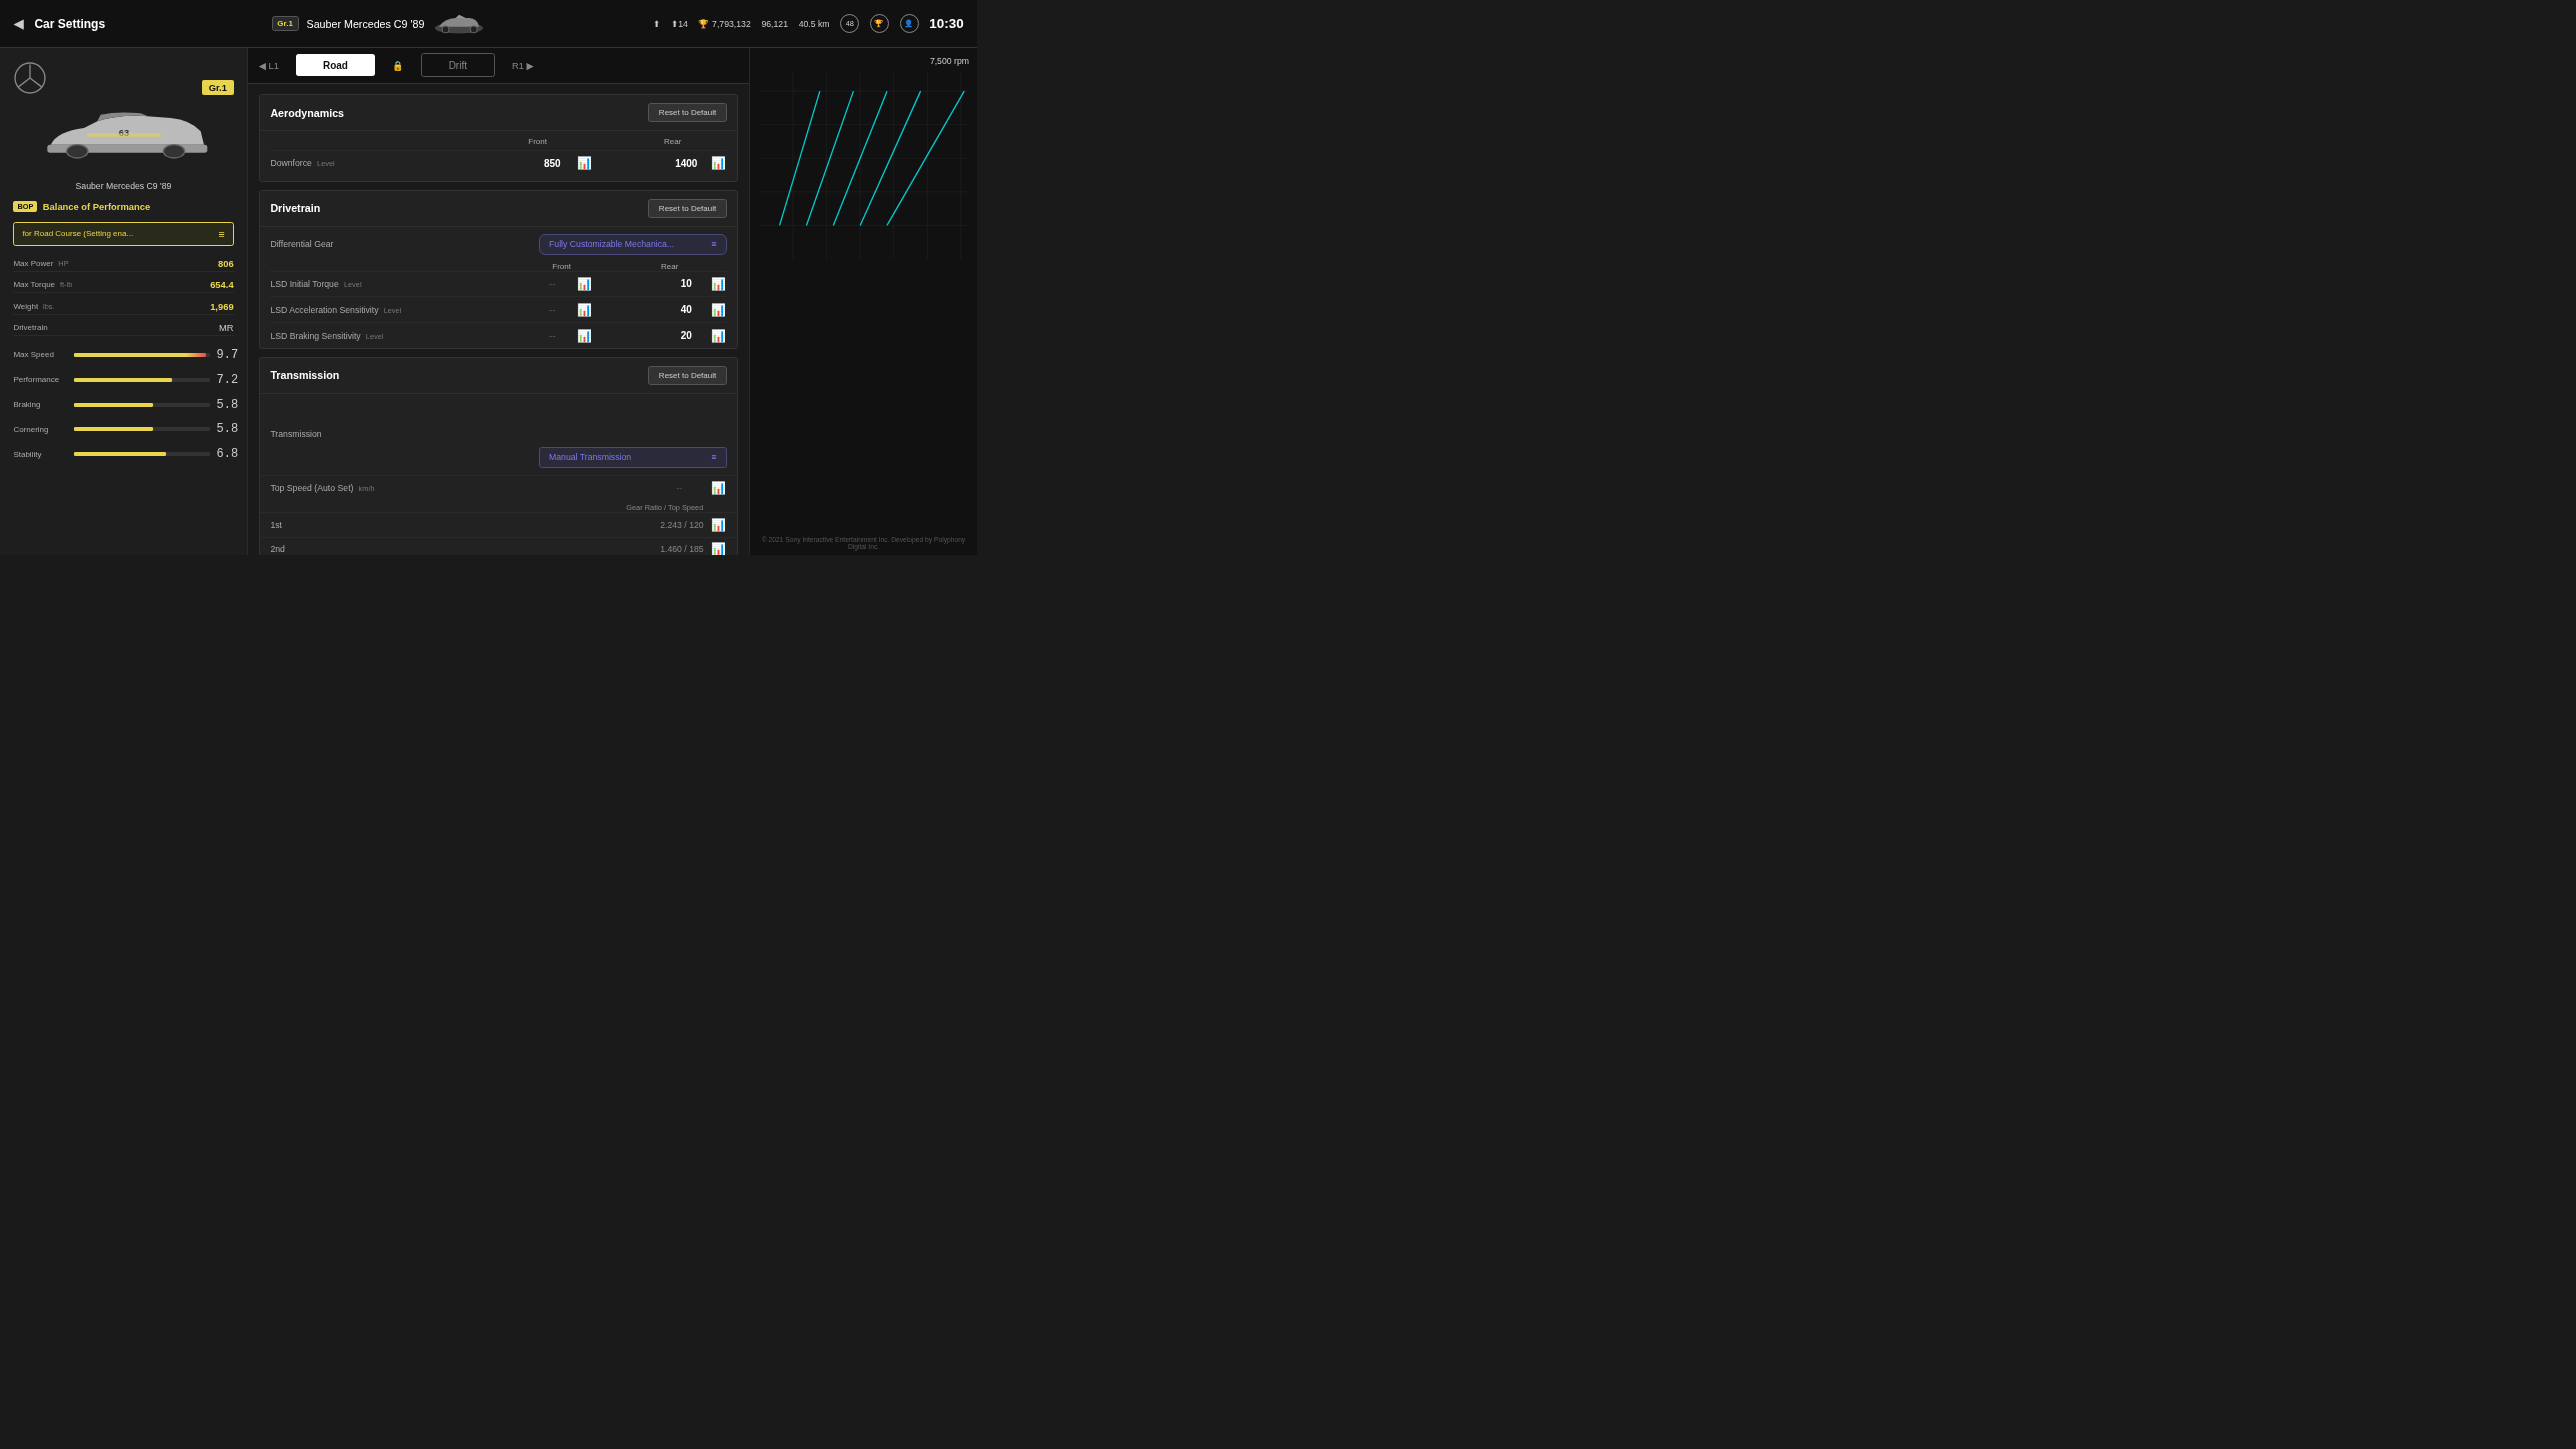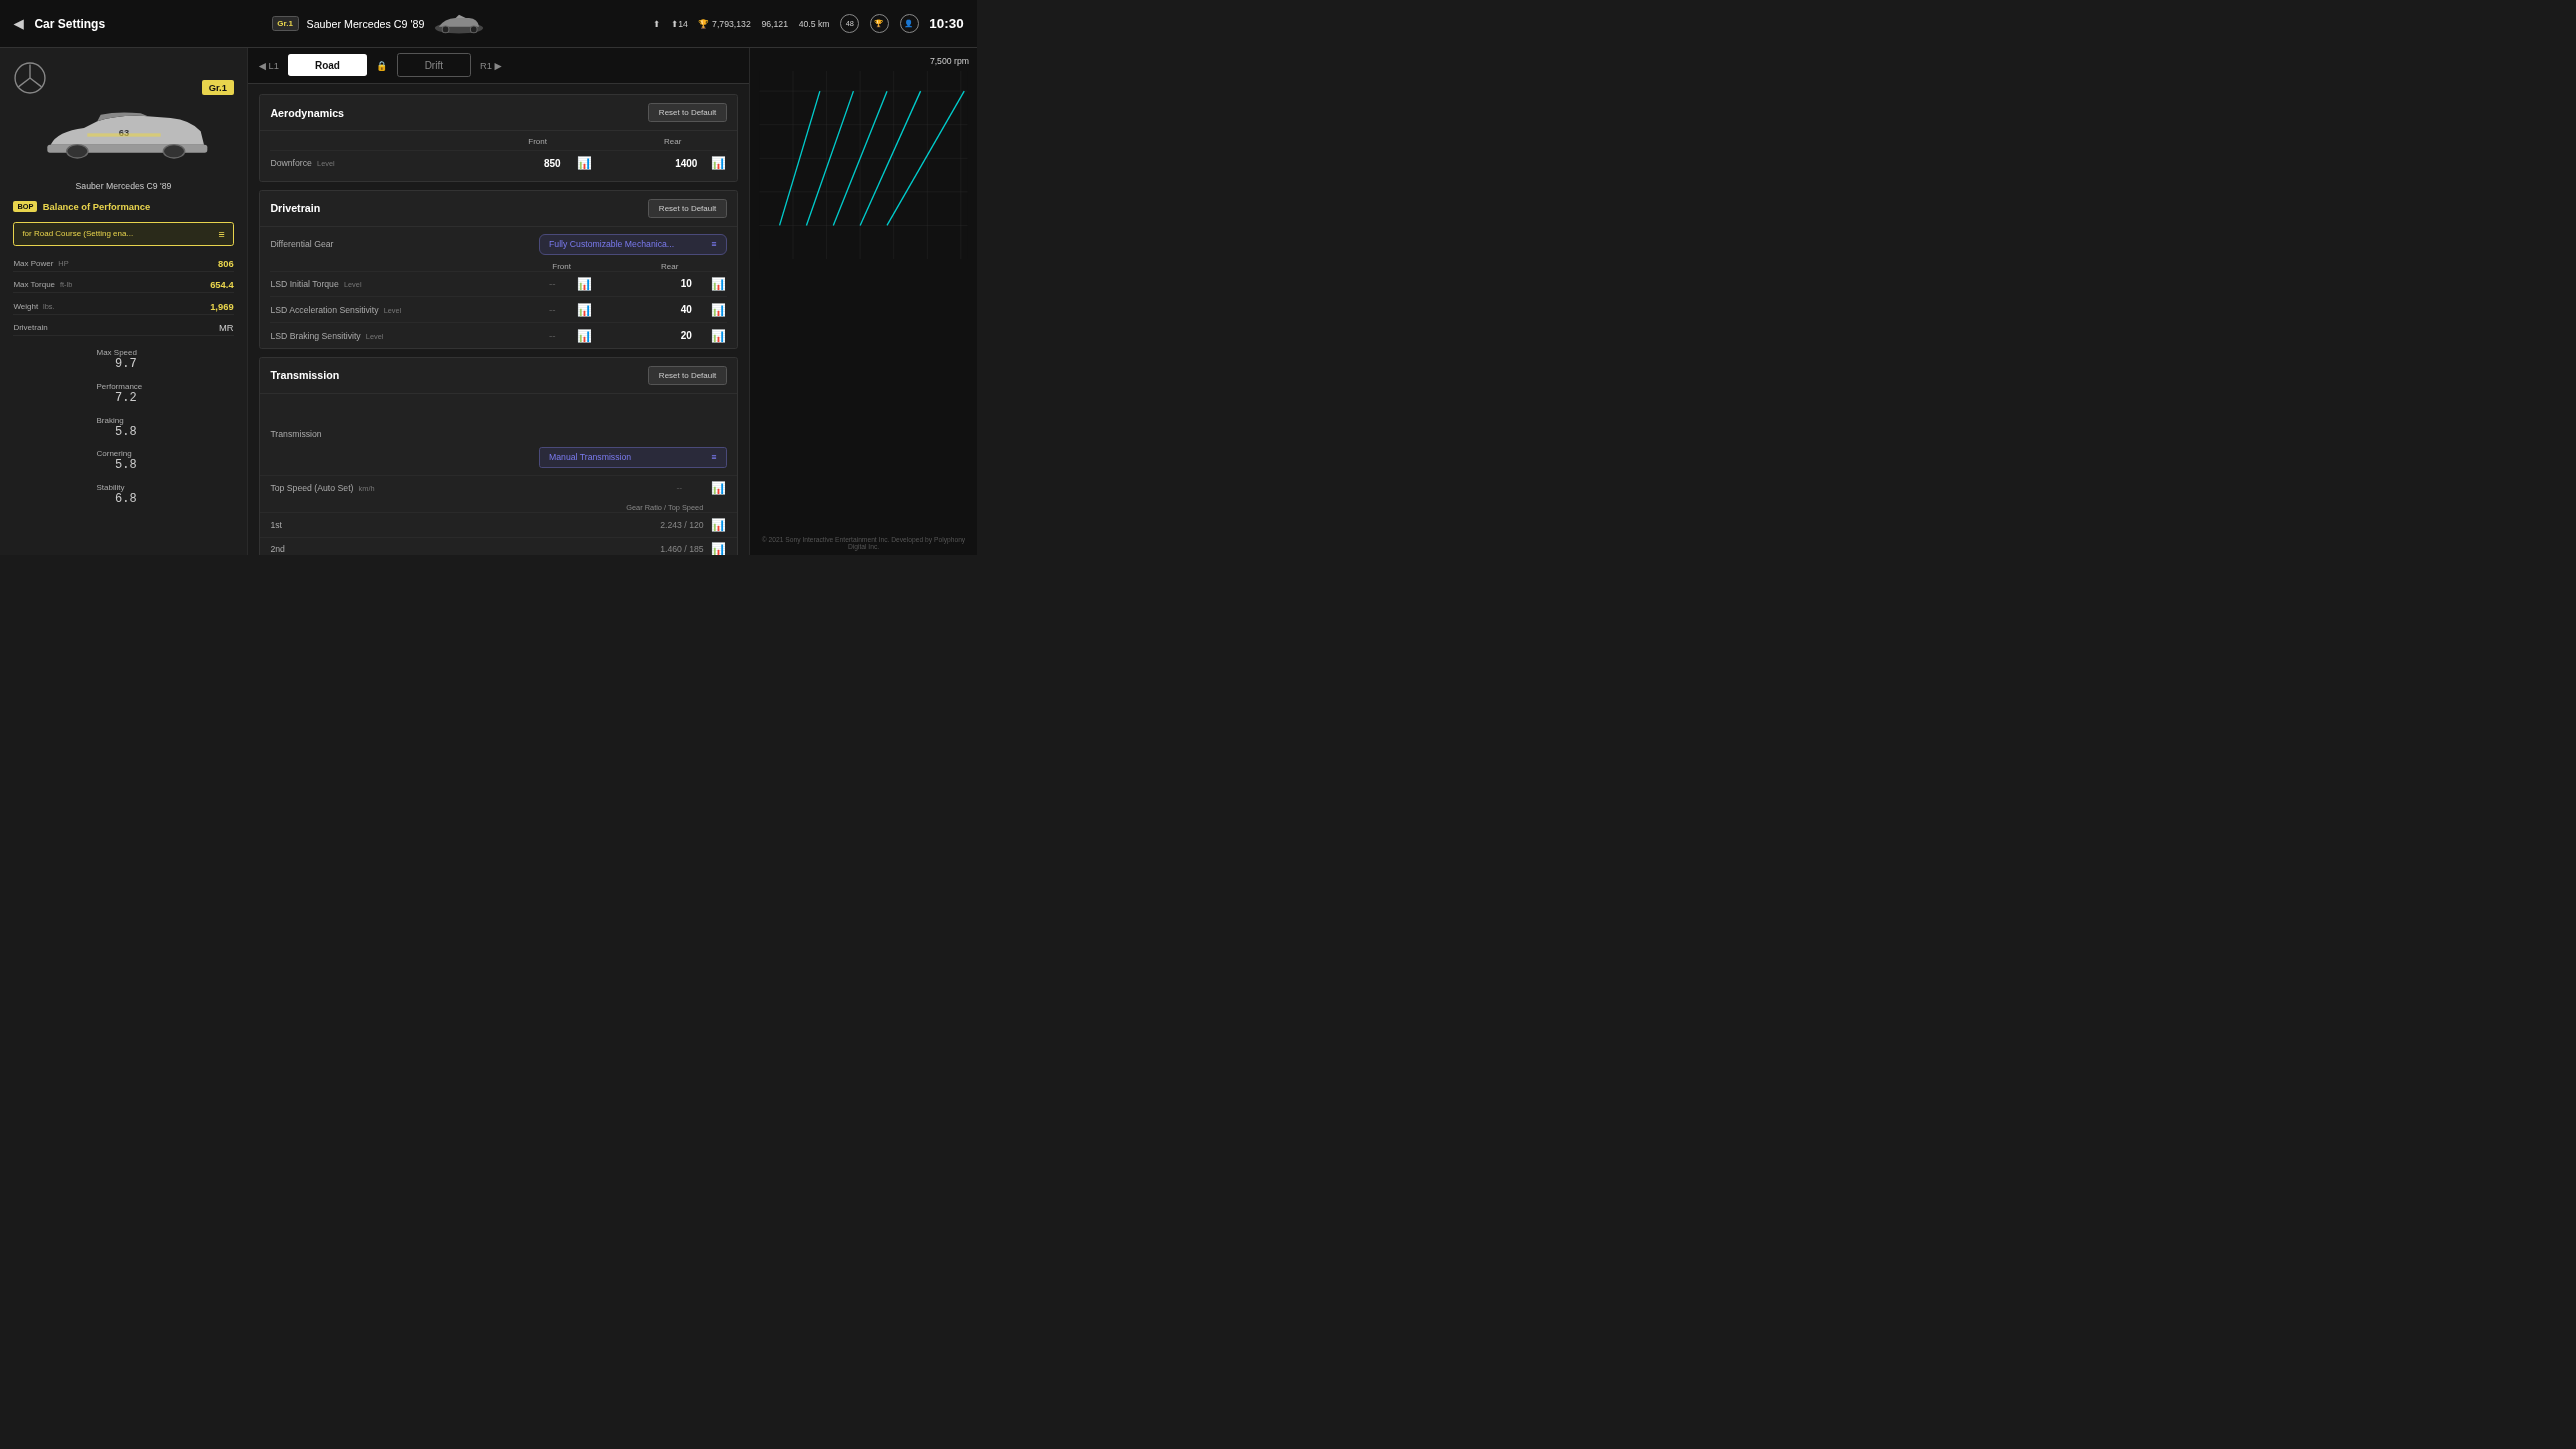"◀ L1" .tabs-bar { gap: 9px -> 17px }
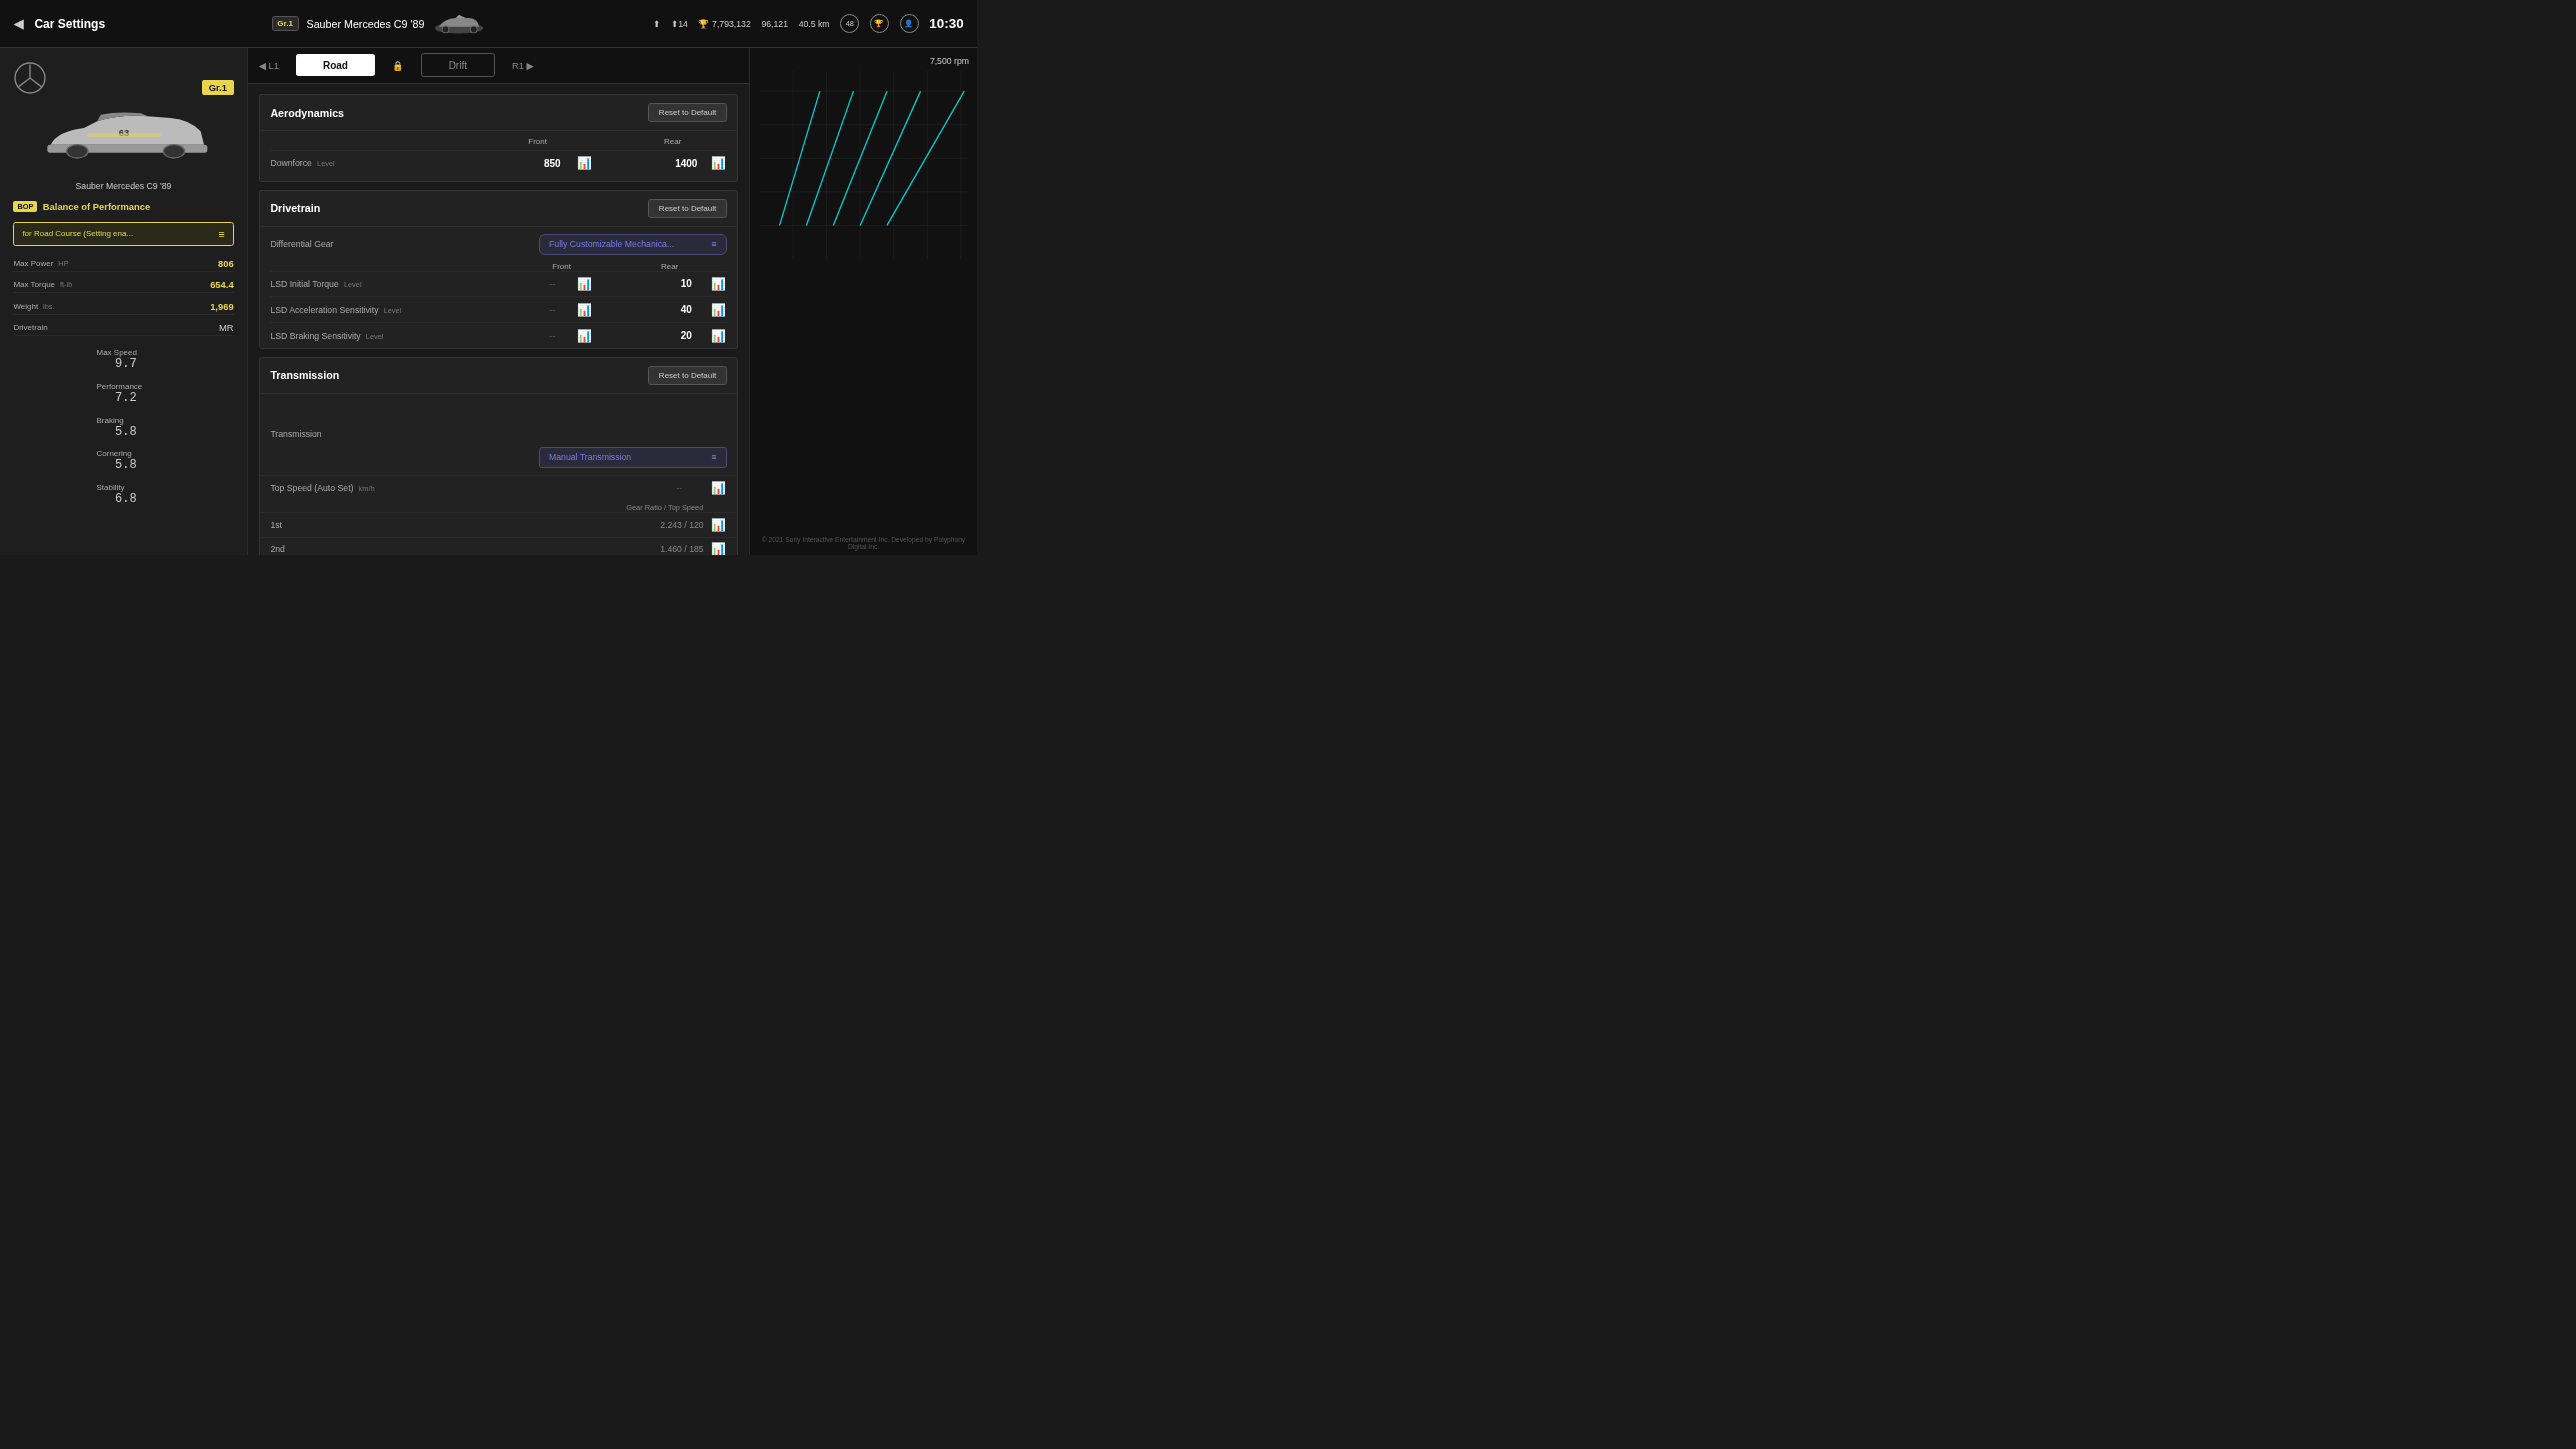"Max Speed" .rating-row { flex-direction: column -> none }
